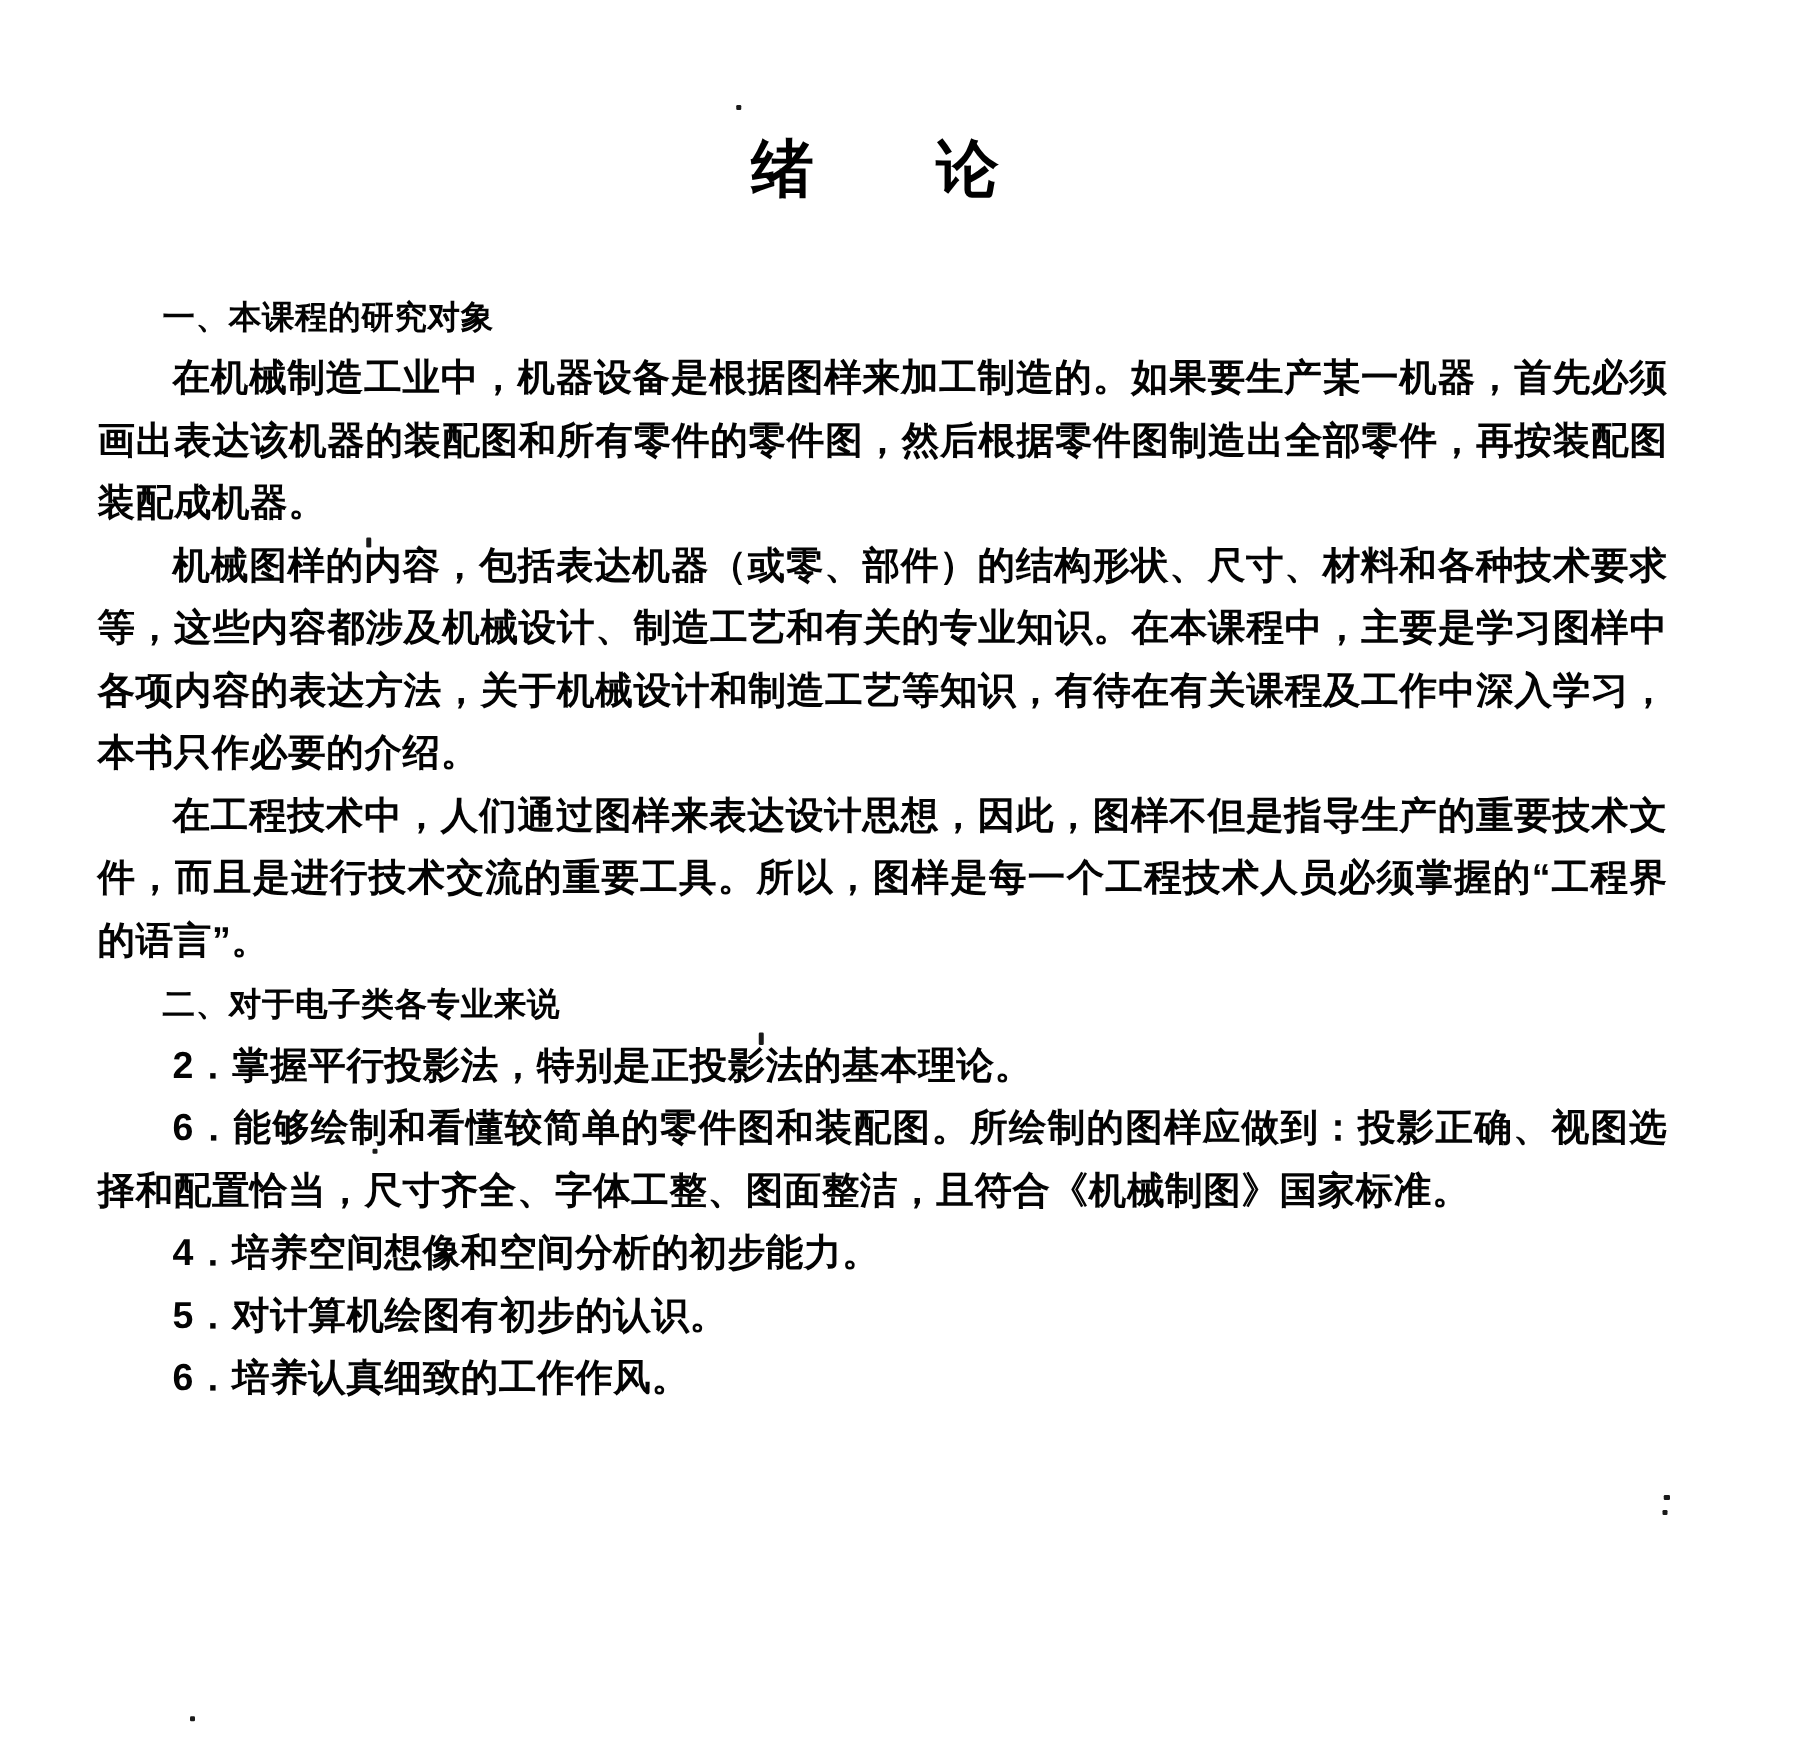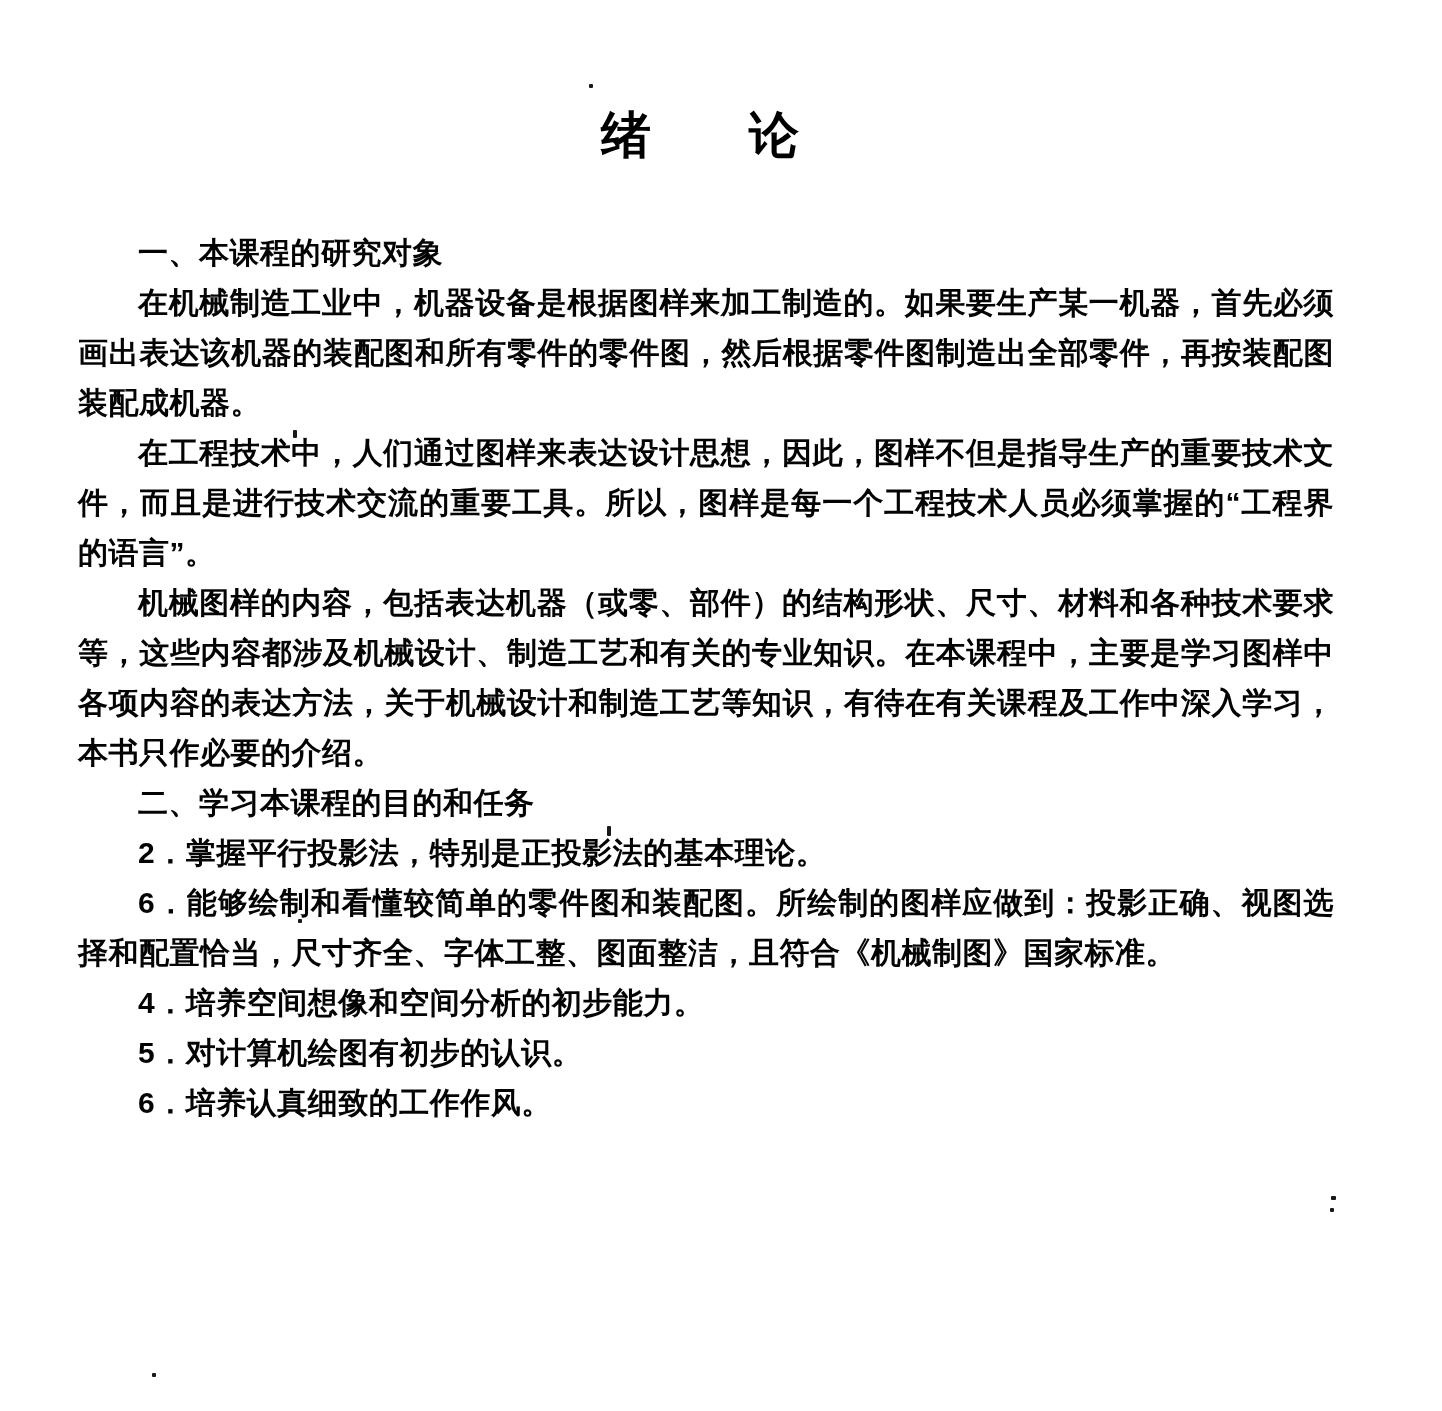"一、本课程的研究对象" .content h2 { font-size: 30px -> 26px }
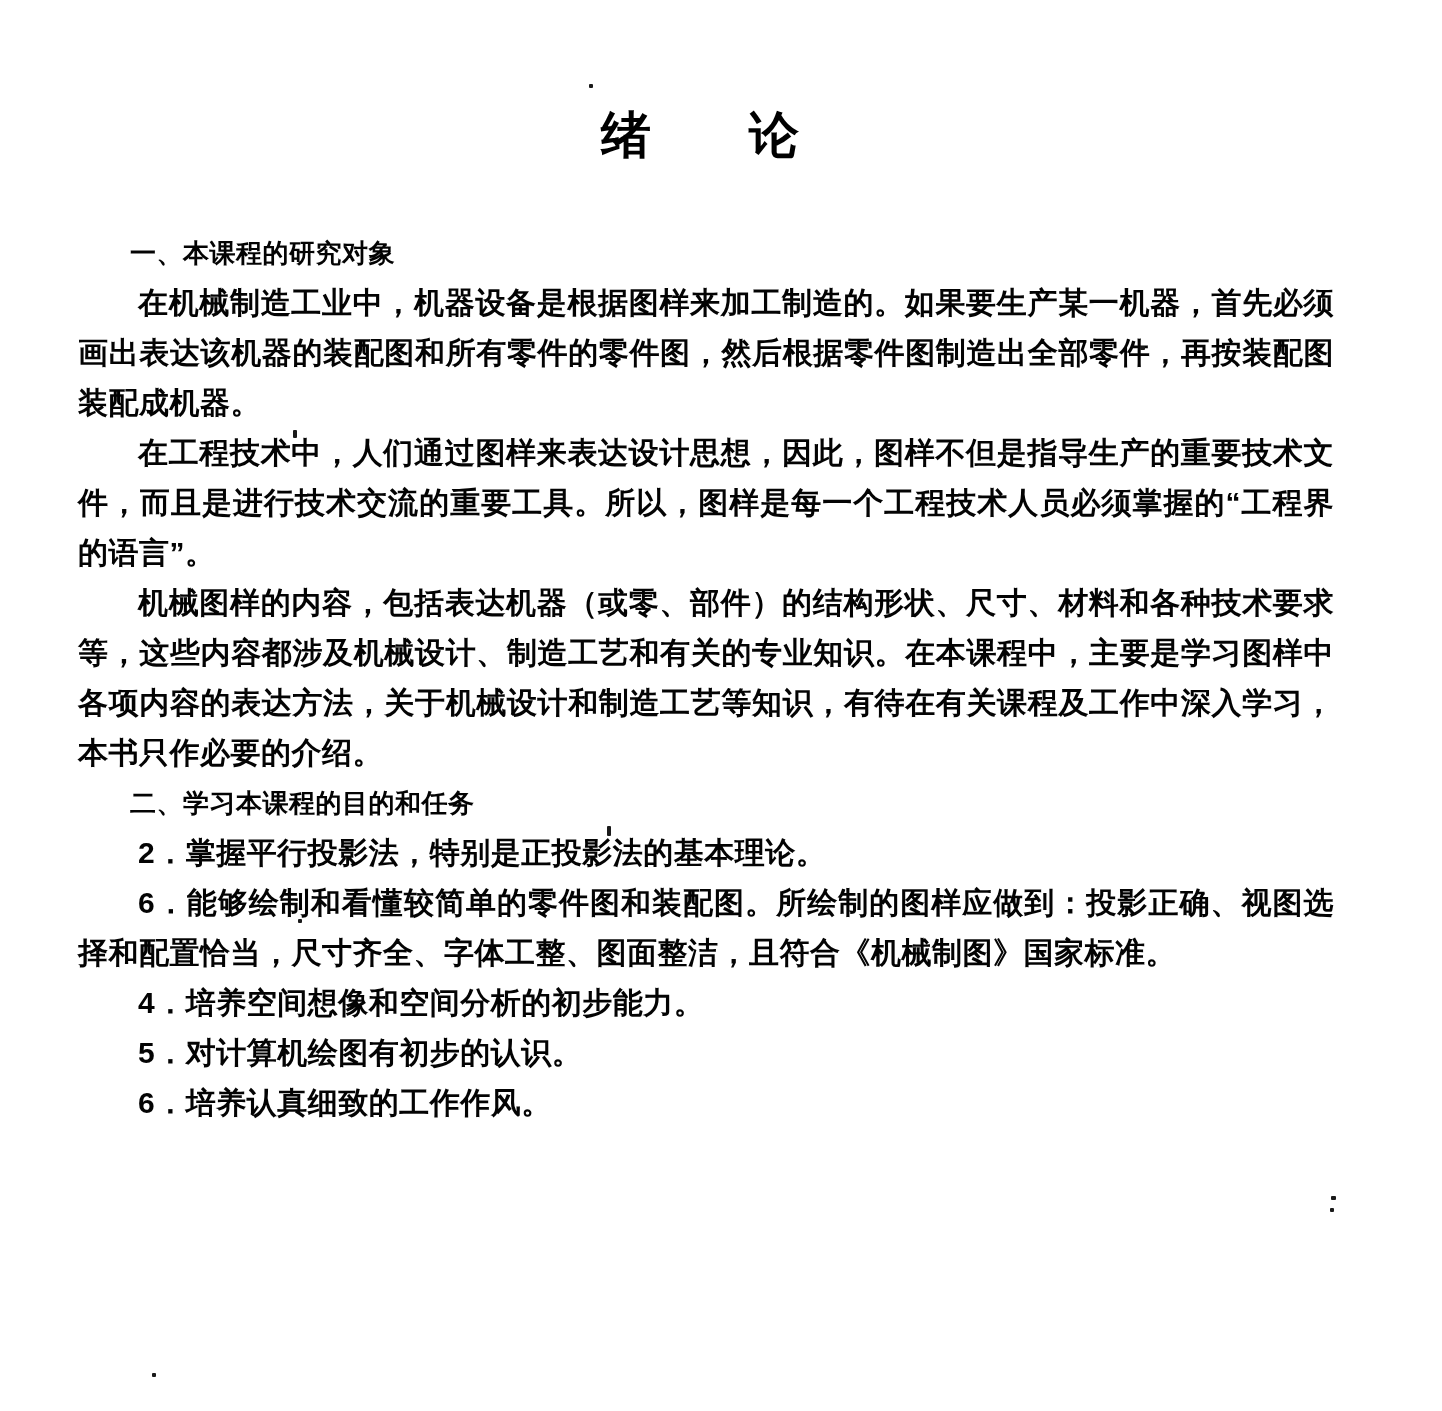"在工程技术中，人们通过图样来表达设计思想，因此，图样不但是指导生产的重要技术文件" p { order: before "机械图样的内容，包括表达机器（或零、部件）的结构形状、尺寸、材料和各种技术要求等" -> after "机械图样的内容，包括表达机器（或零、部件）的结构形状、尺寸、材料和各种技术要求等" }
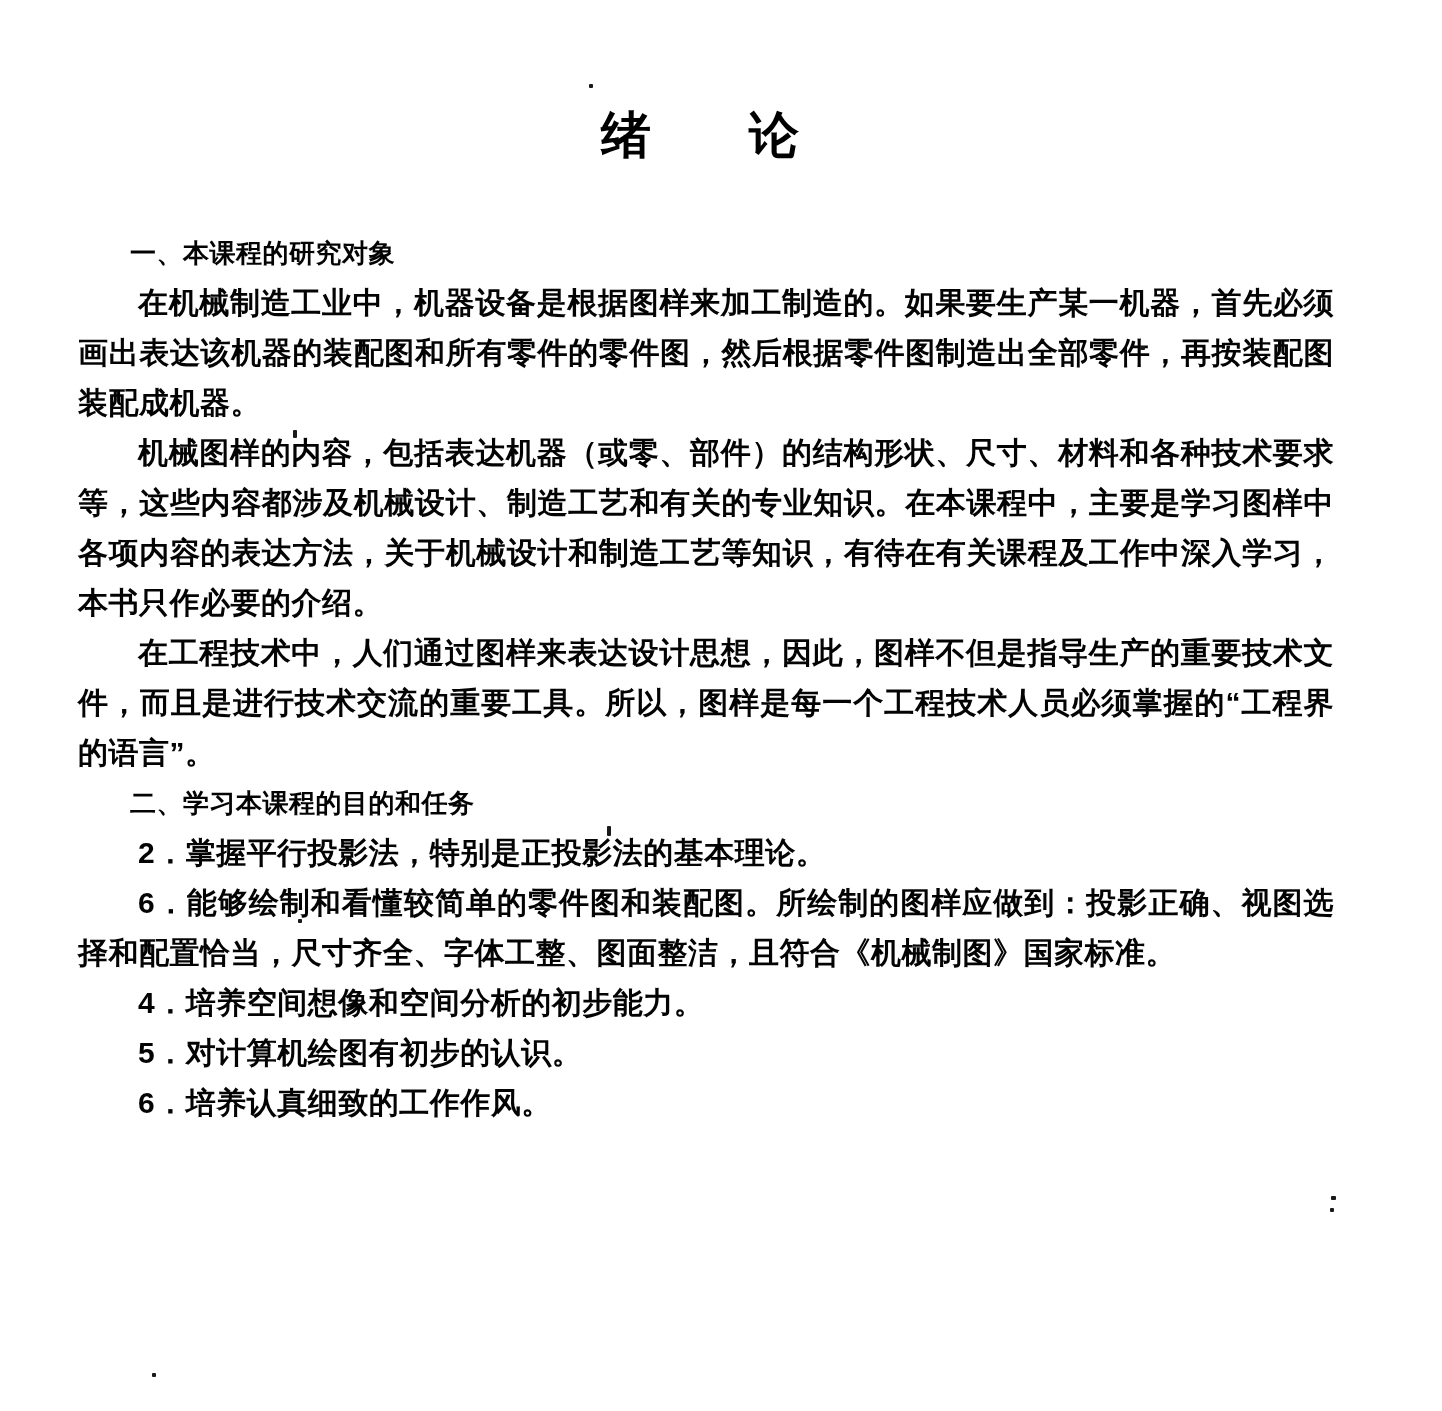"二、学习本课程的目的和任务" h2 { text: 学习本课程的目的和任务 -> 对于电子类各专业来说 }
